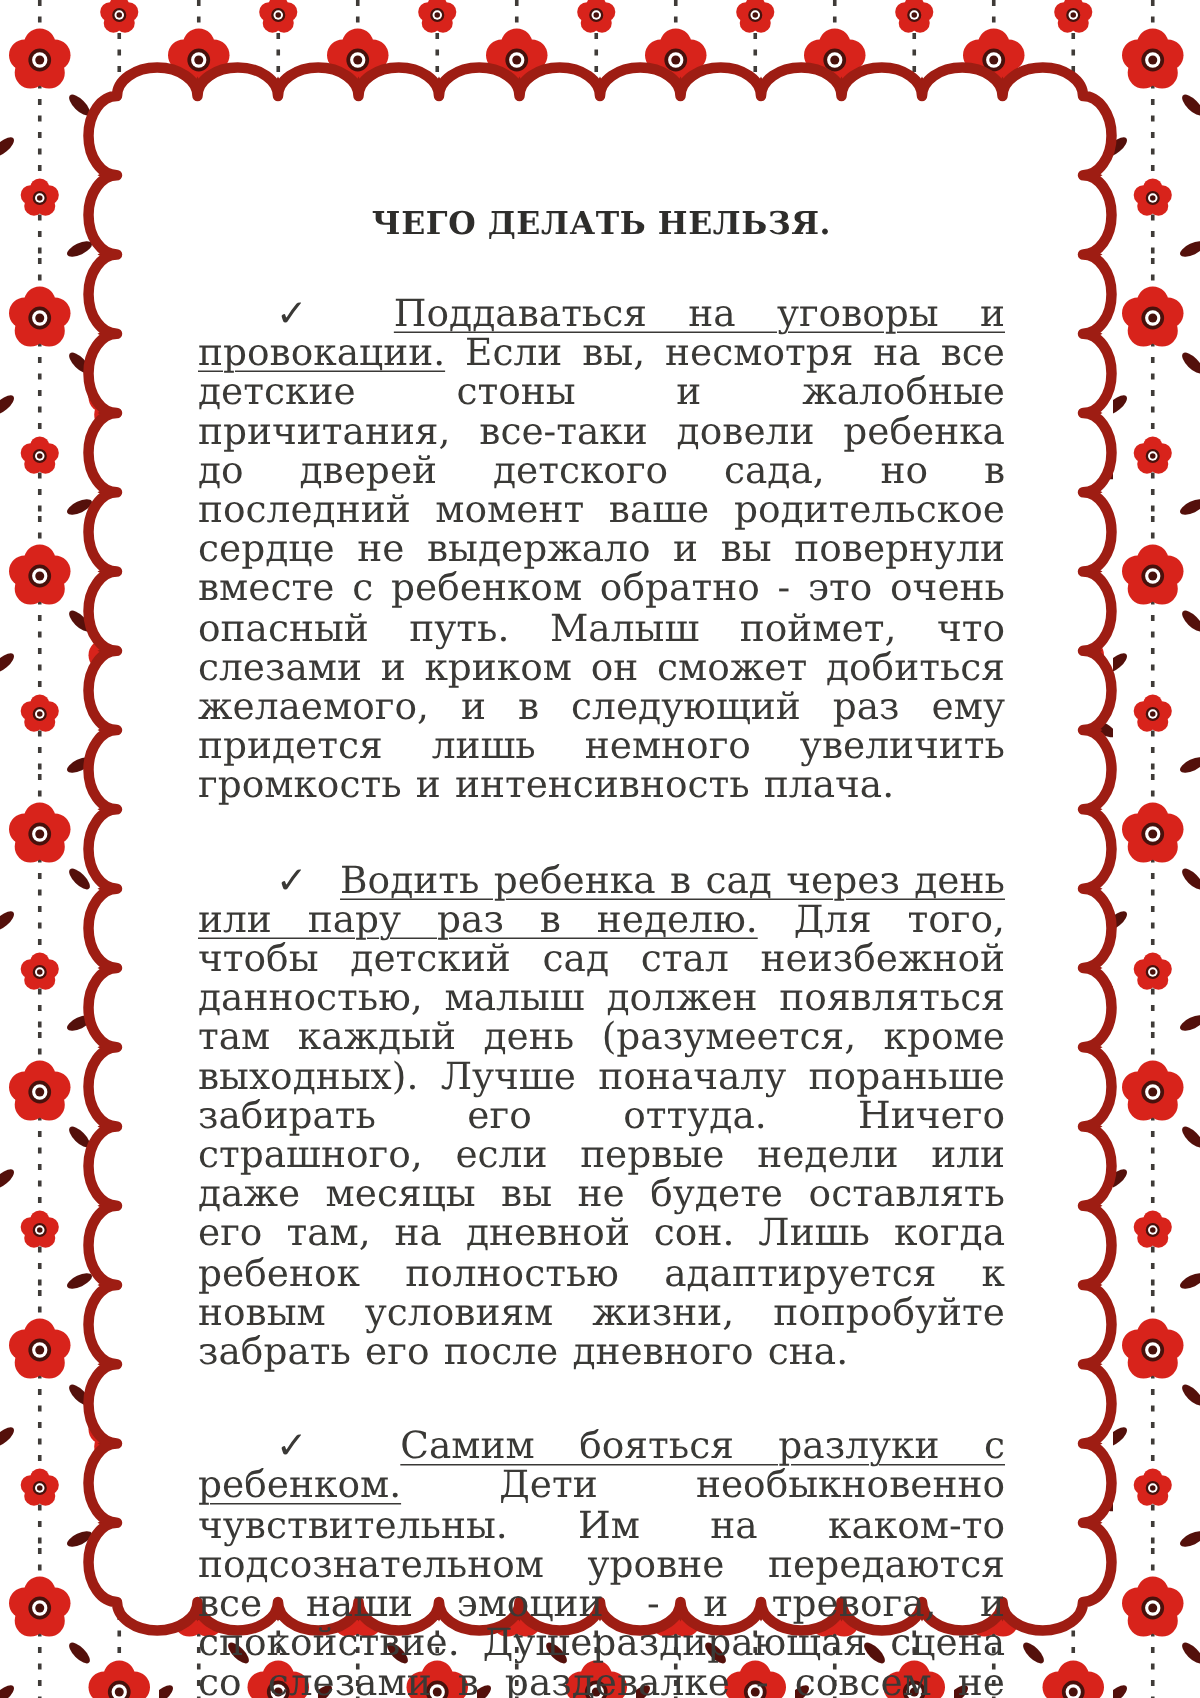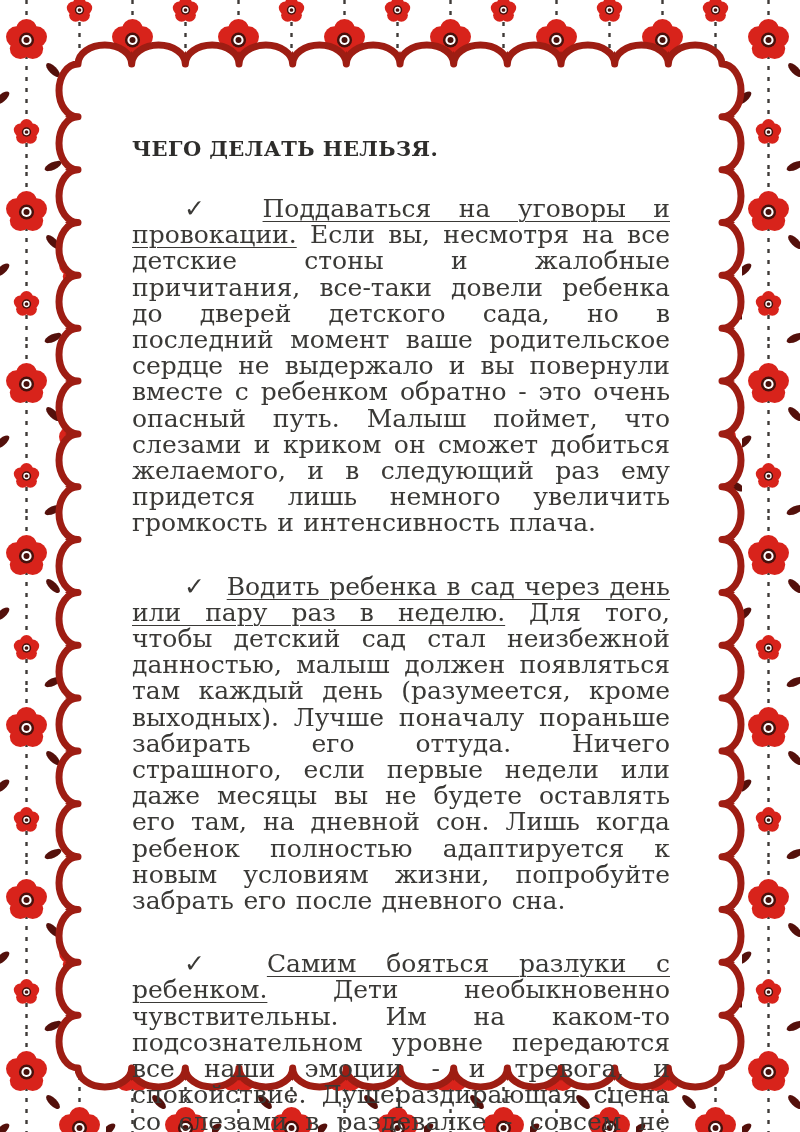"ЧЕГО ДЕЛАТЬ НЕЛЬЗЯ." .doc-title { text-align: none -> center }
